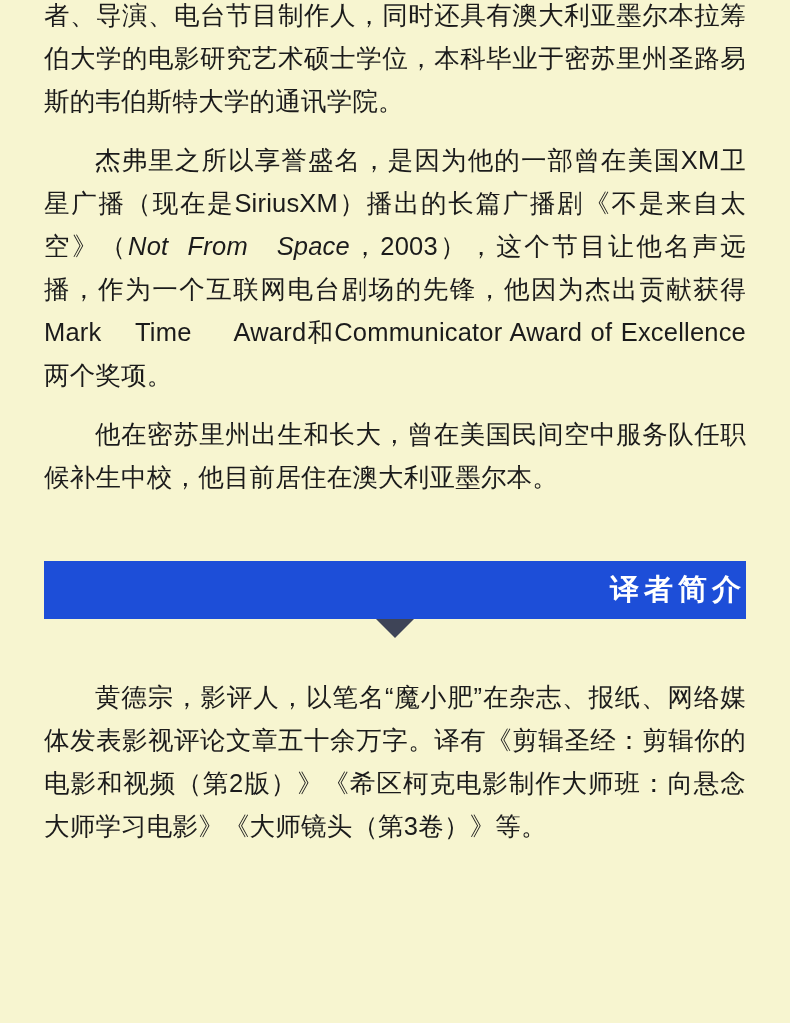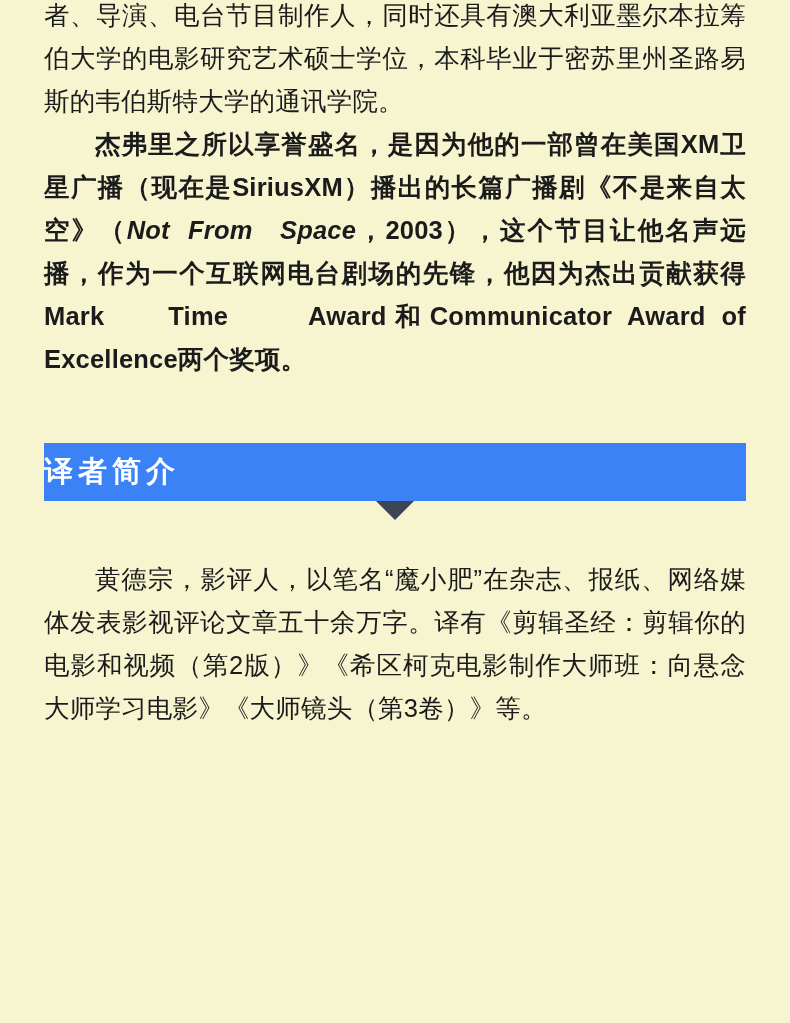"杰弗里之所以享誉盛名，是因为他的一部曾在美国XM卫星广播（现在是SiriusXM" .para + .para { font-weight: bold -> none; margin-top: 0px -> 16px }
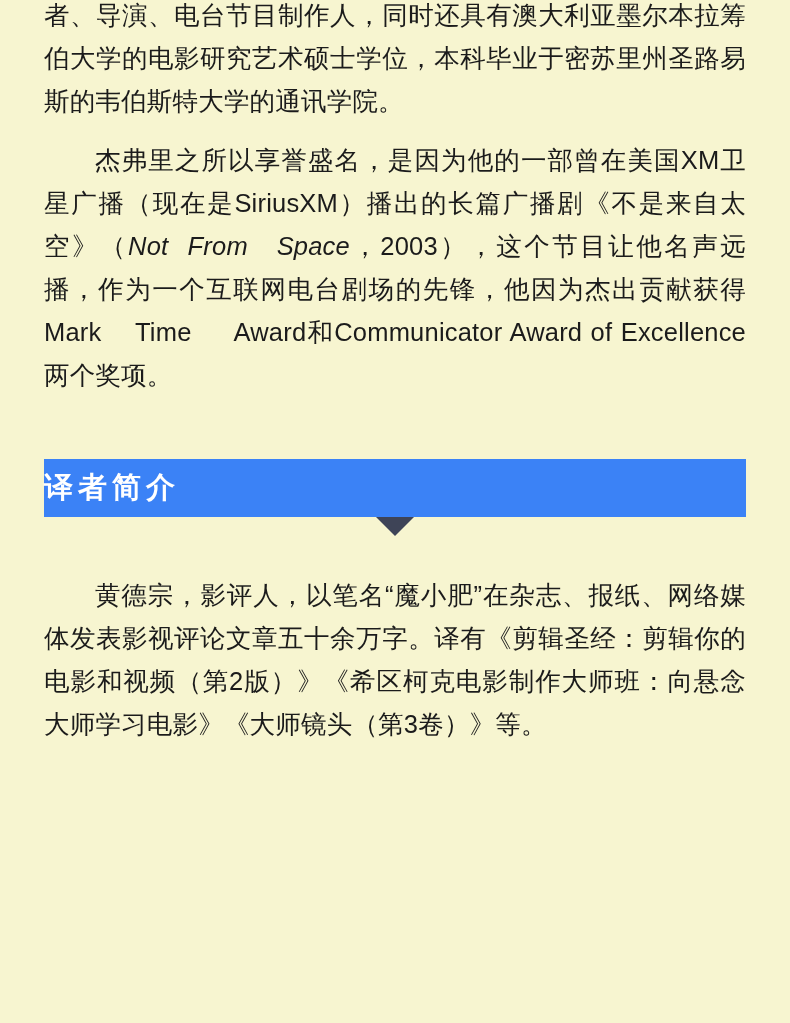"他在密苏里州出生和长大，曾在美国民间空中服务队任职候补生中校，他目前居住在澳大利" p.para { html: none -> <p>他在密苏里州出生和长大，曾在美国民间空中服务队任职候补生中校，他目前居住在澳大利亚墨尔本。</p> }
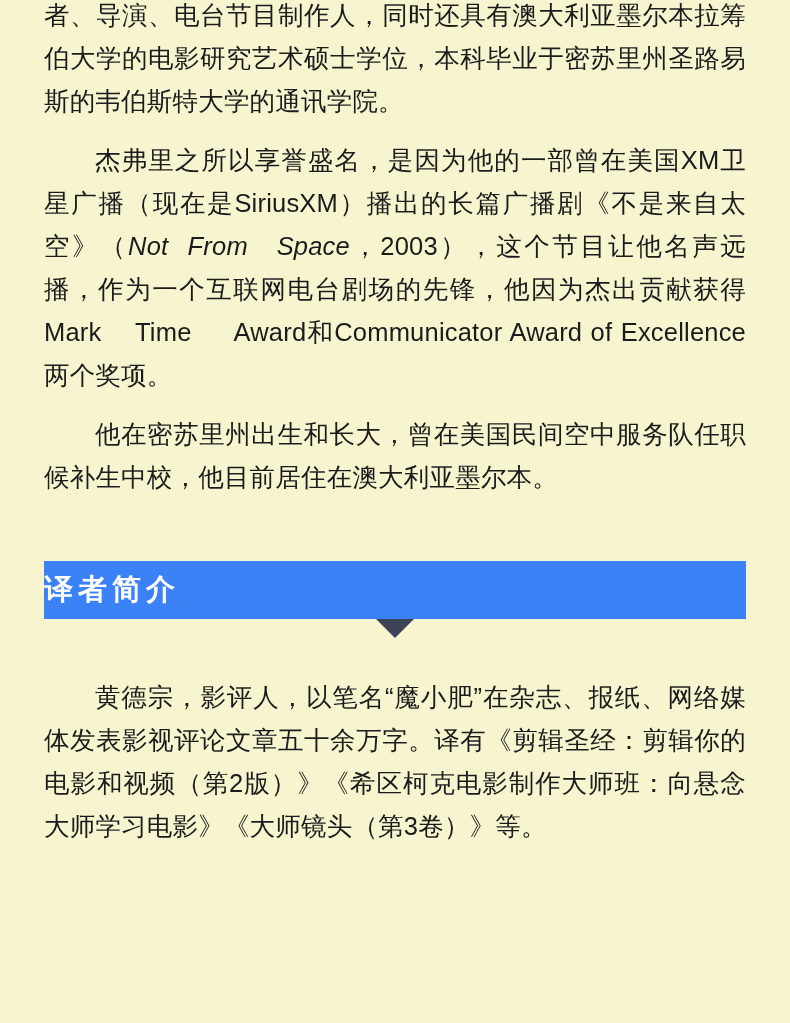"译者简介" .banner { background: #3b82f6 -> #1d4ed8; justify-content: flex-start -> flex-end }
